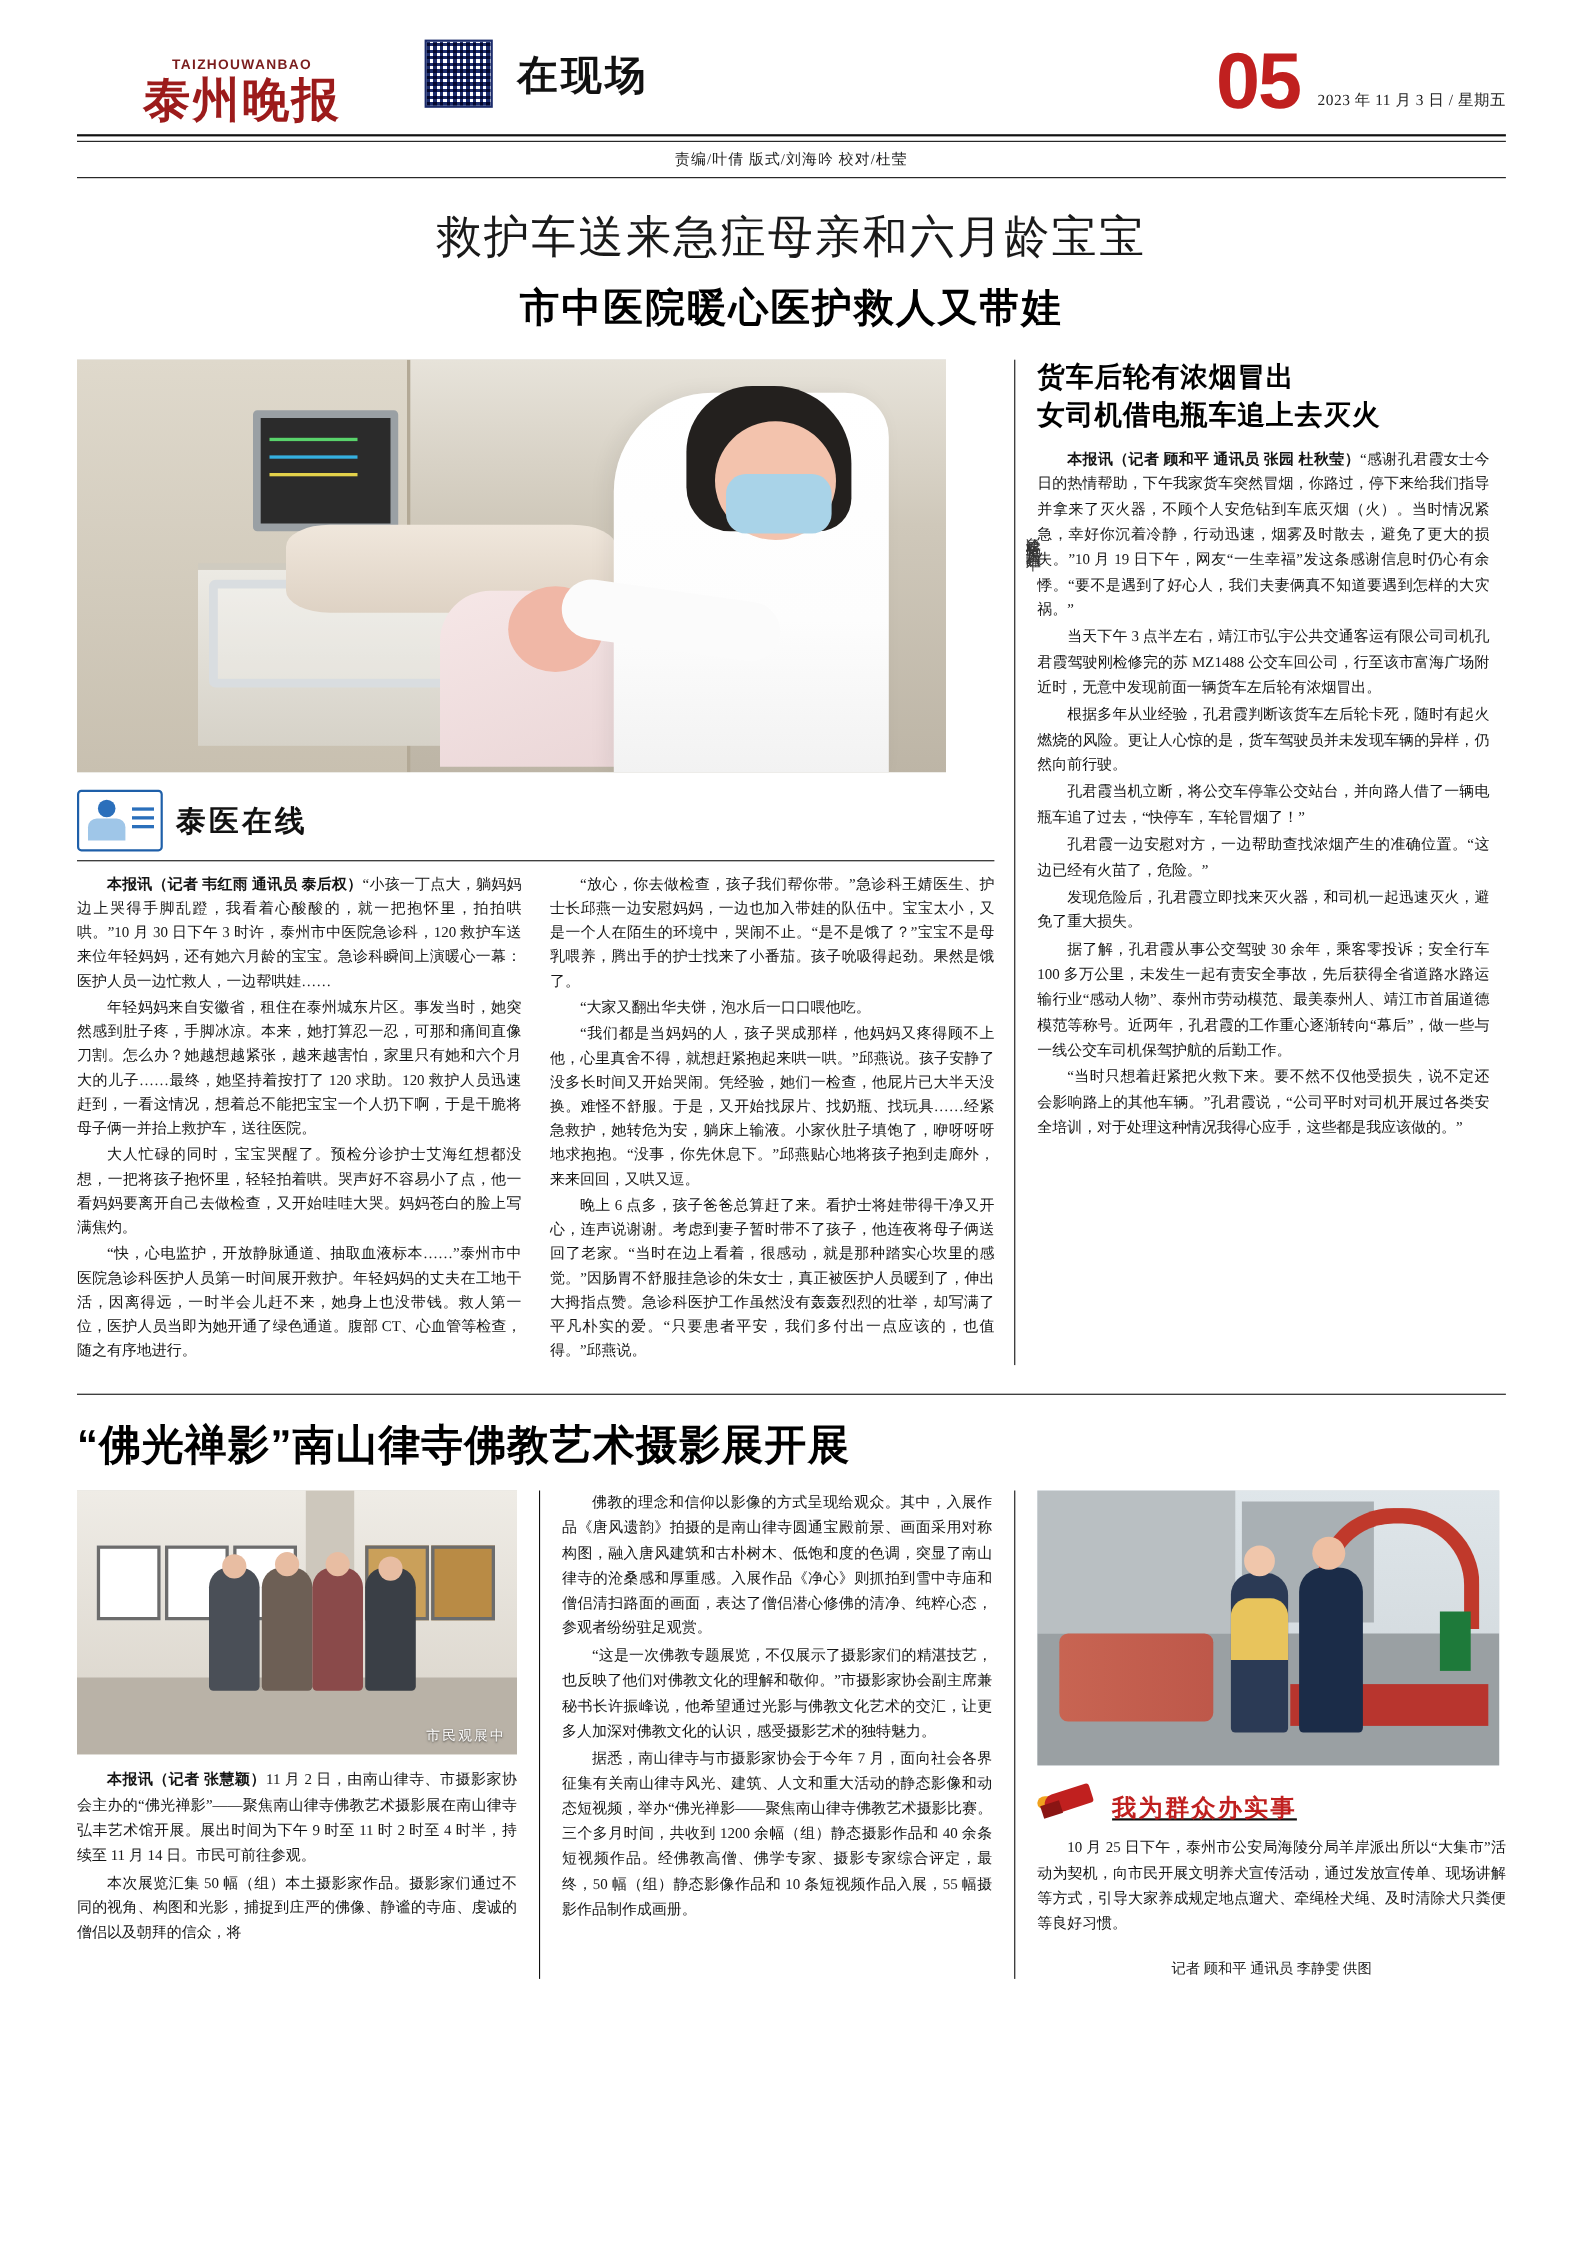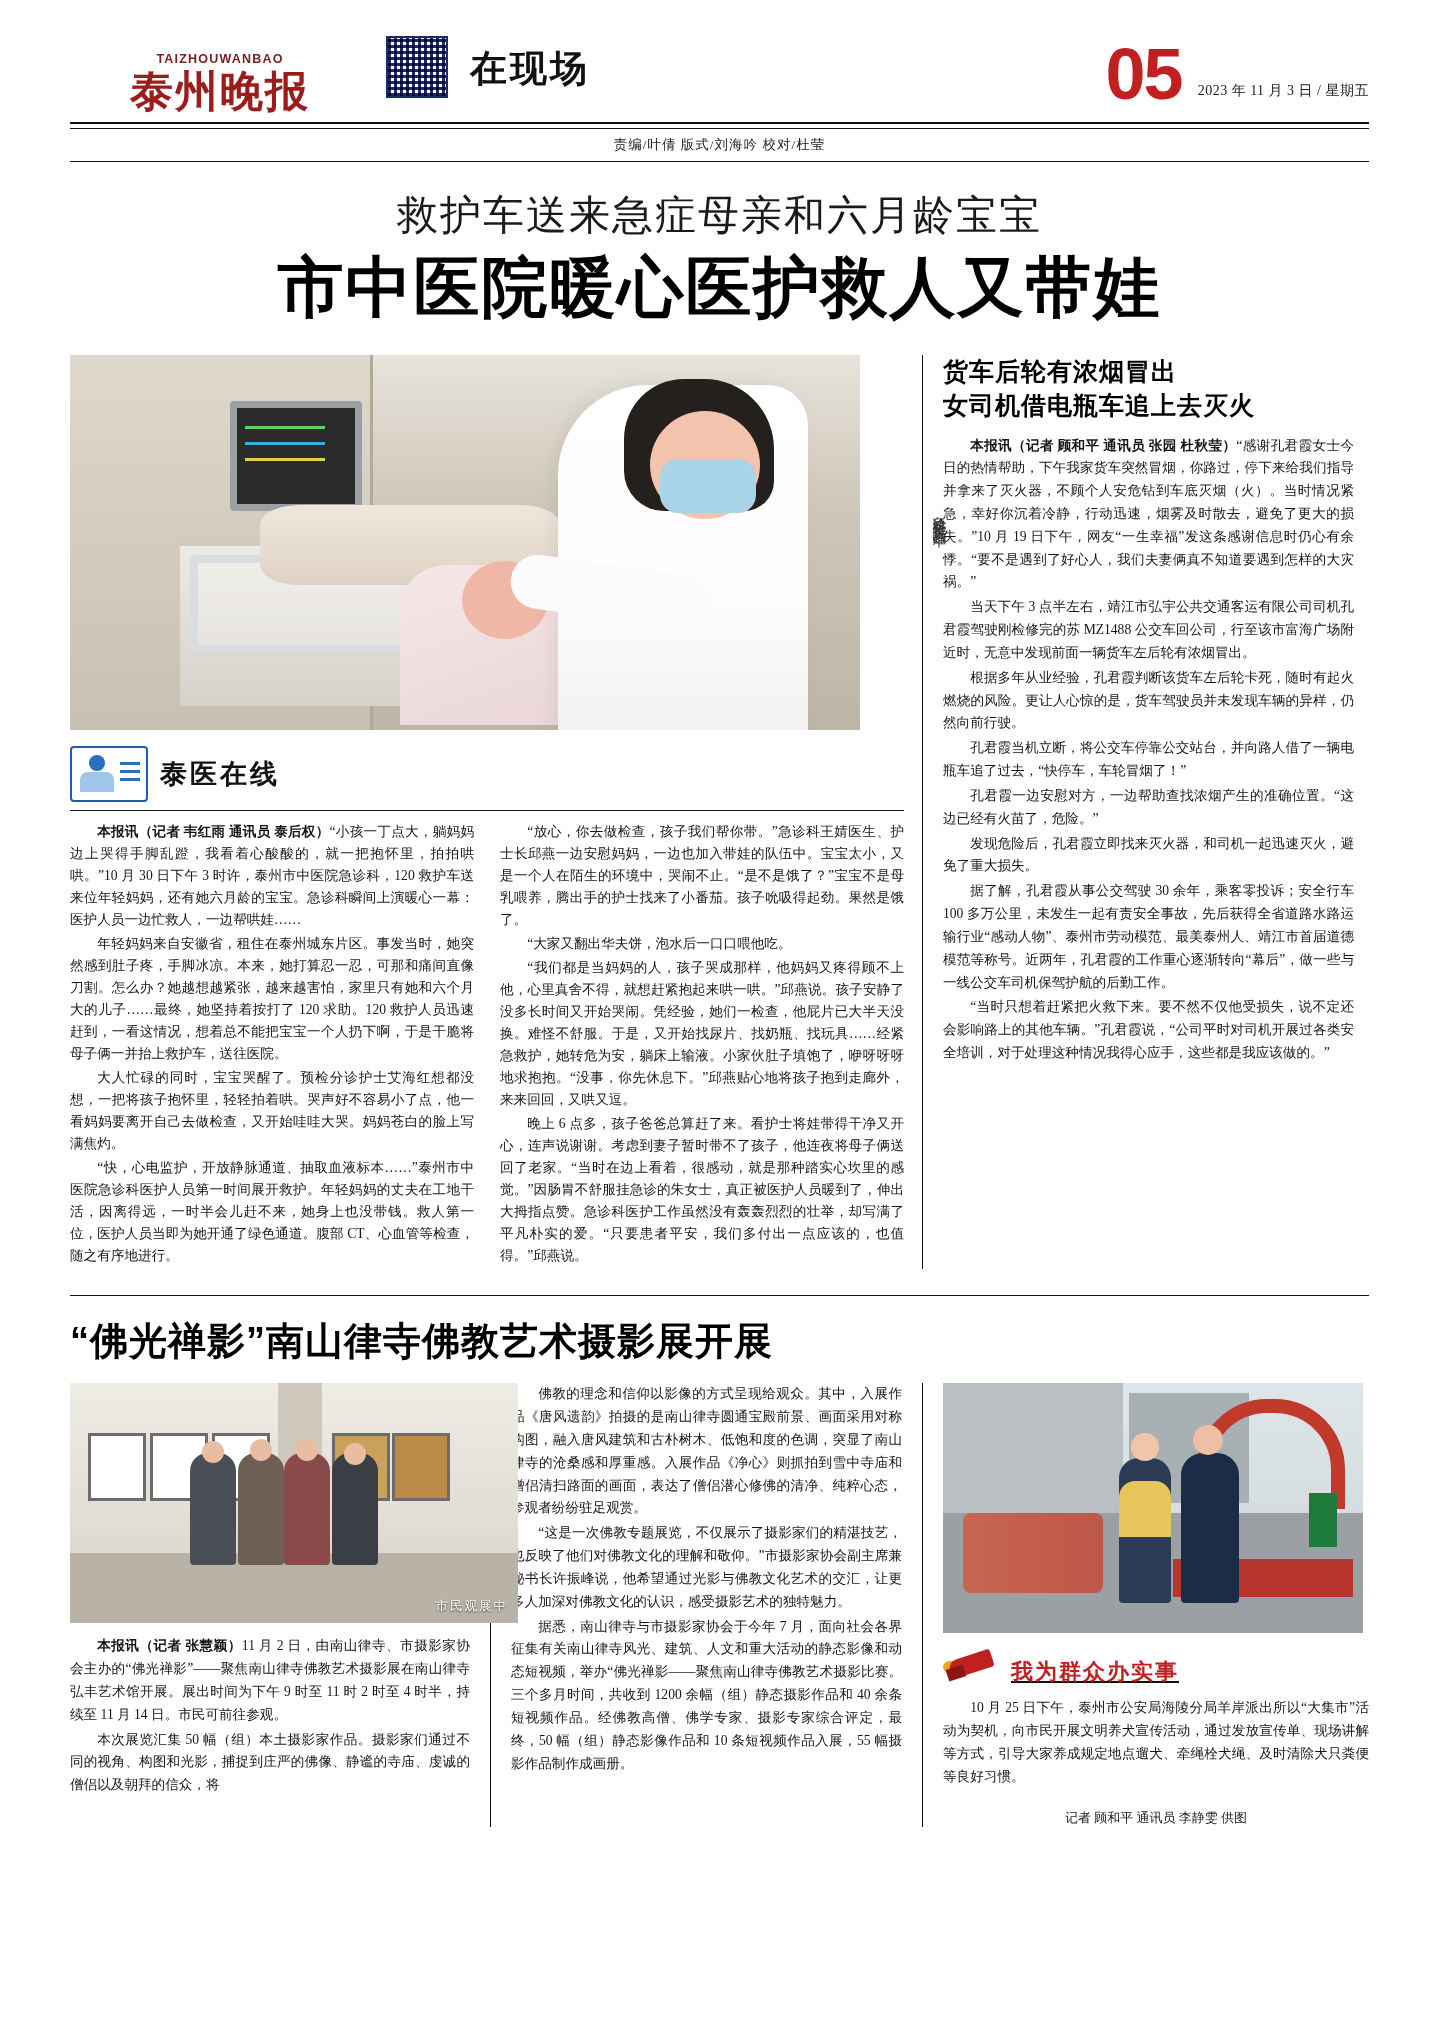"市中医院暖心医护救人又带娃" .headline-main { font-size: 66px -> 36px; margin-top: 0 -> 13px }
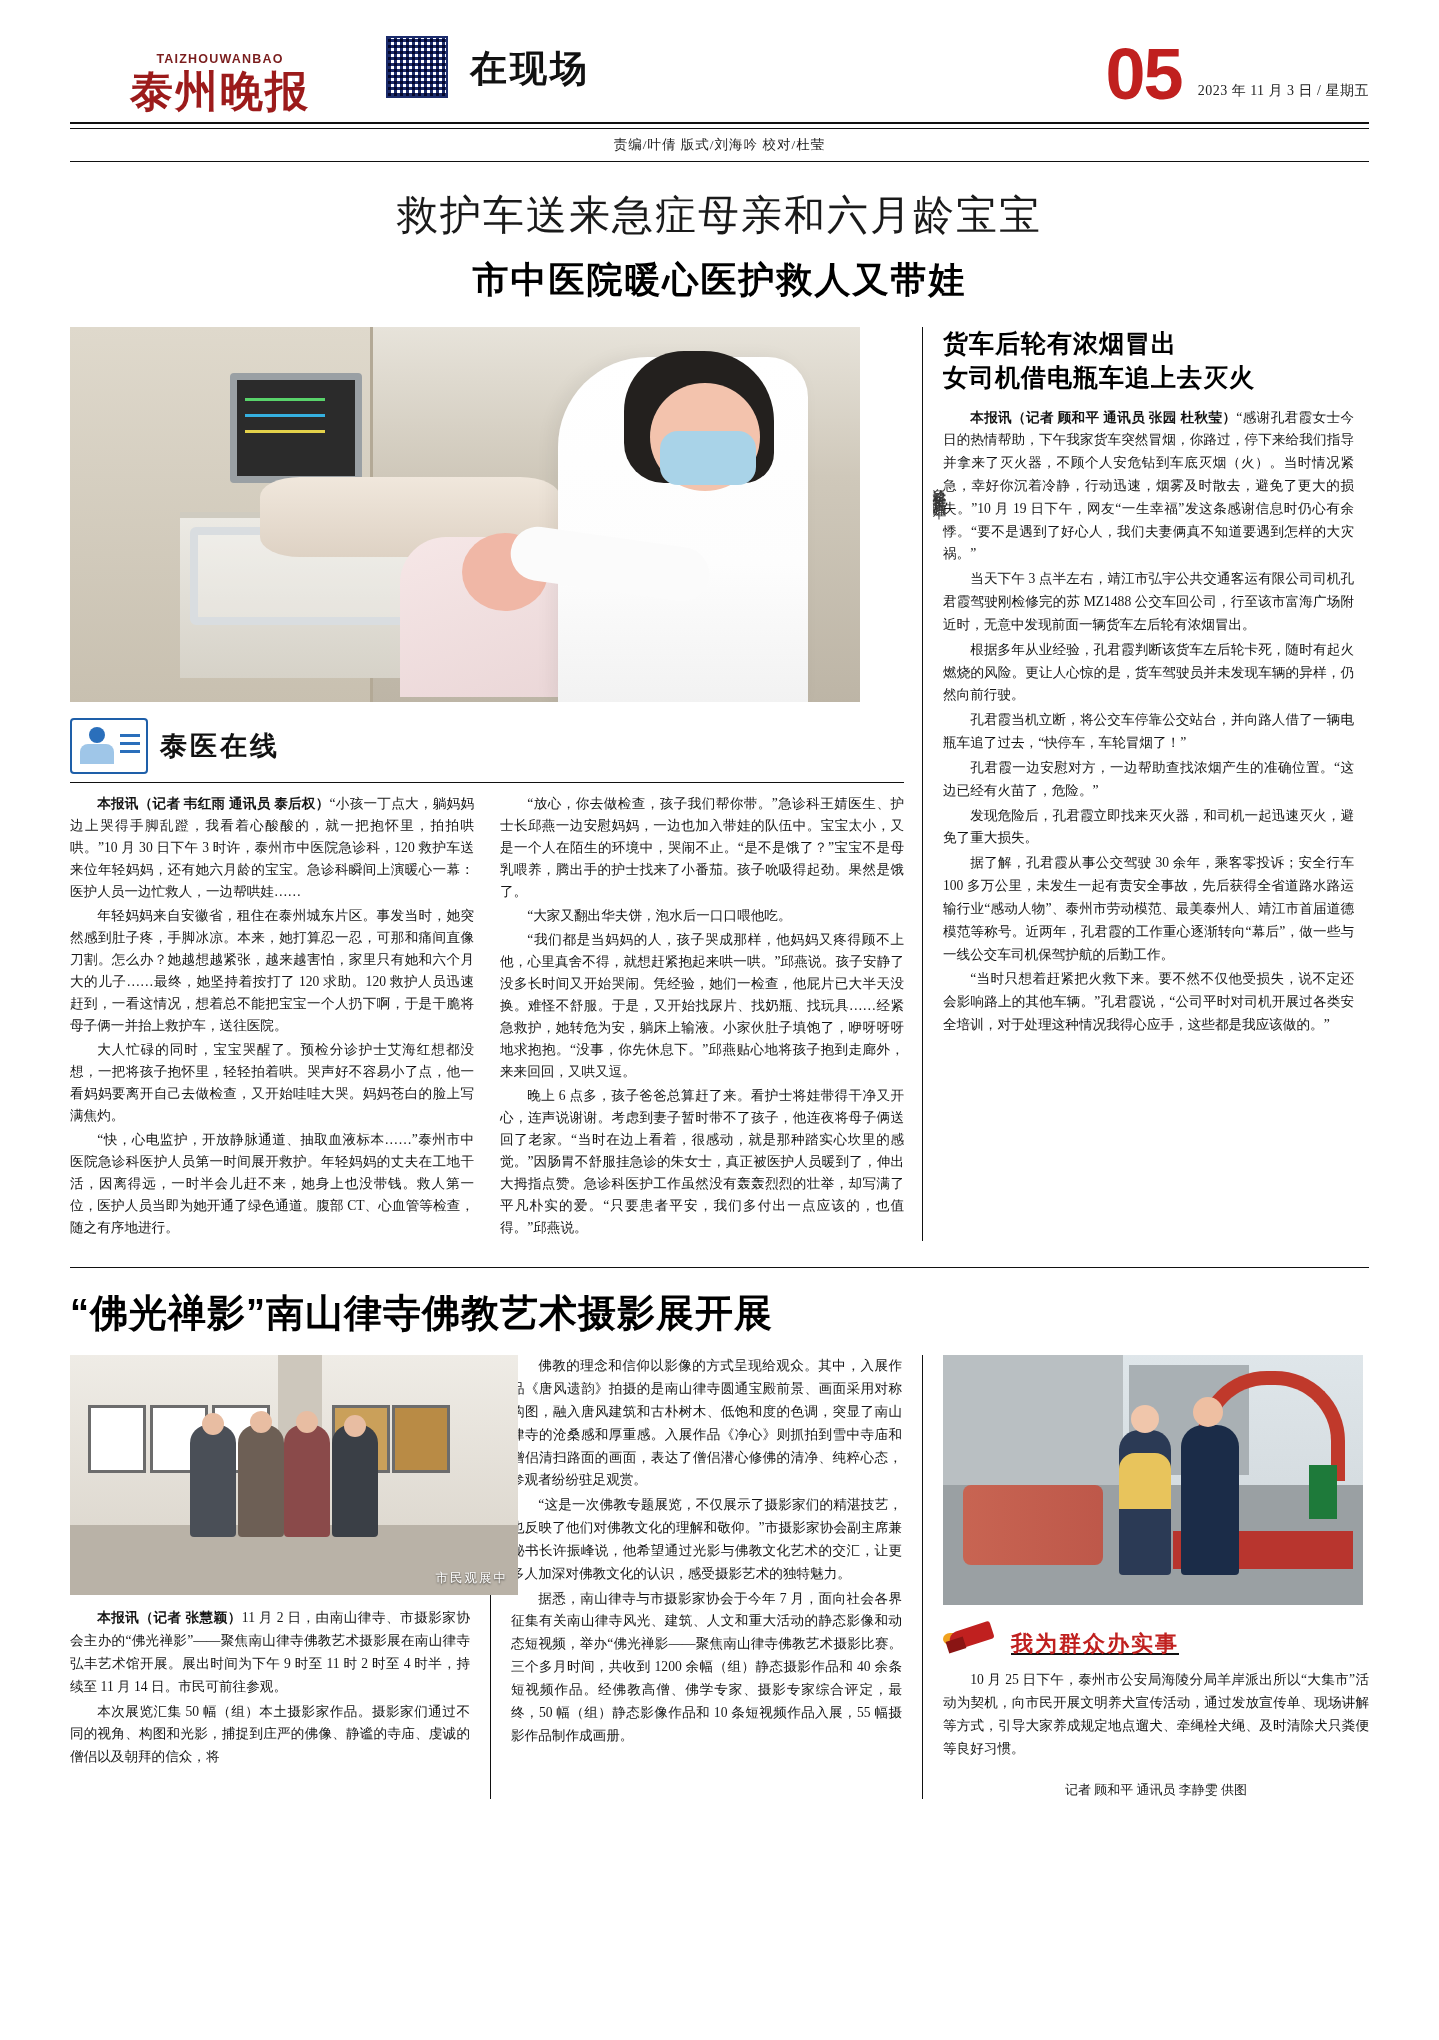"市民观展中" .photo2 { width: 448px -> 400px }
